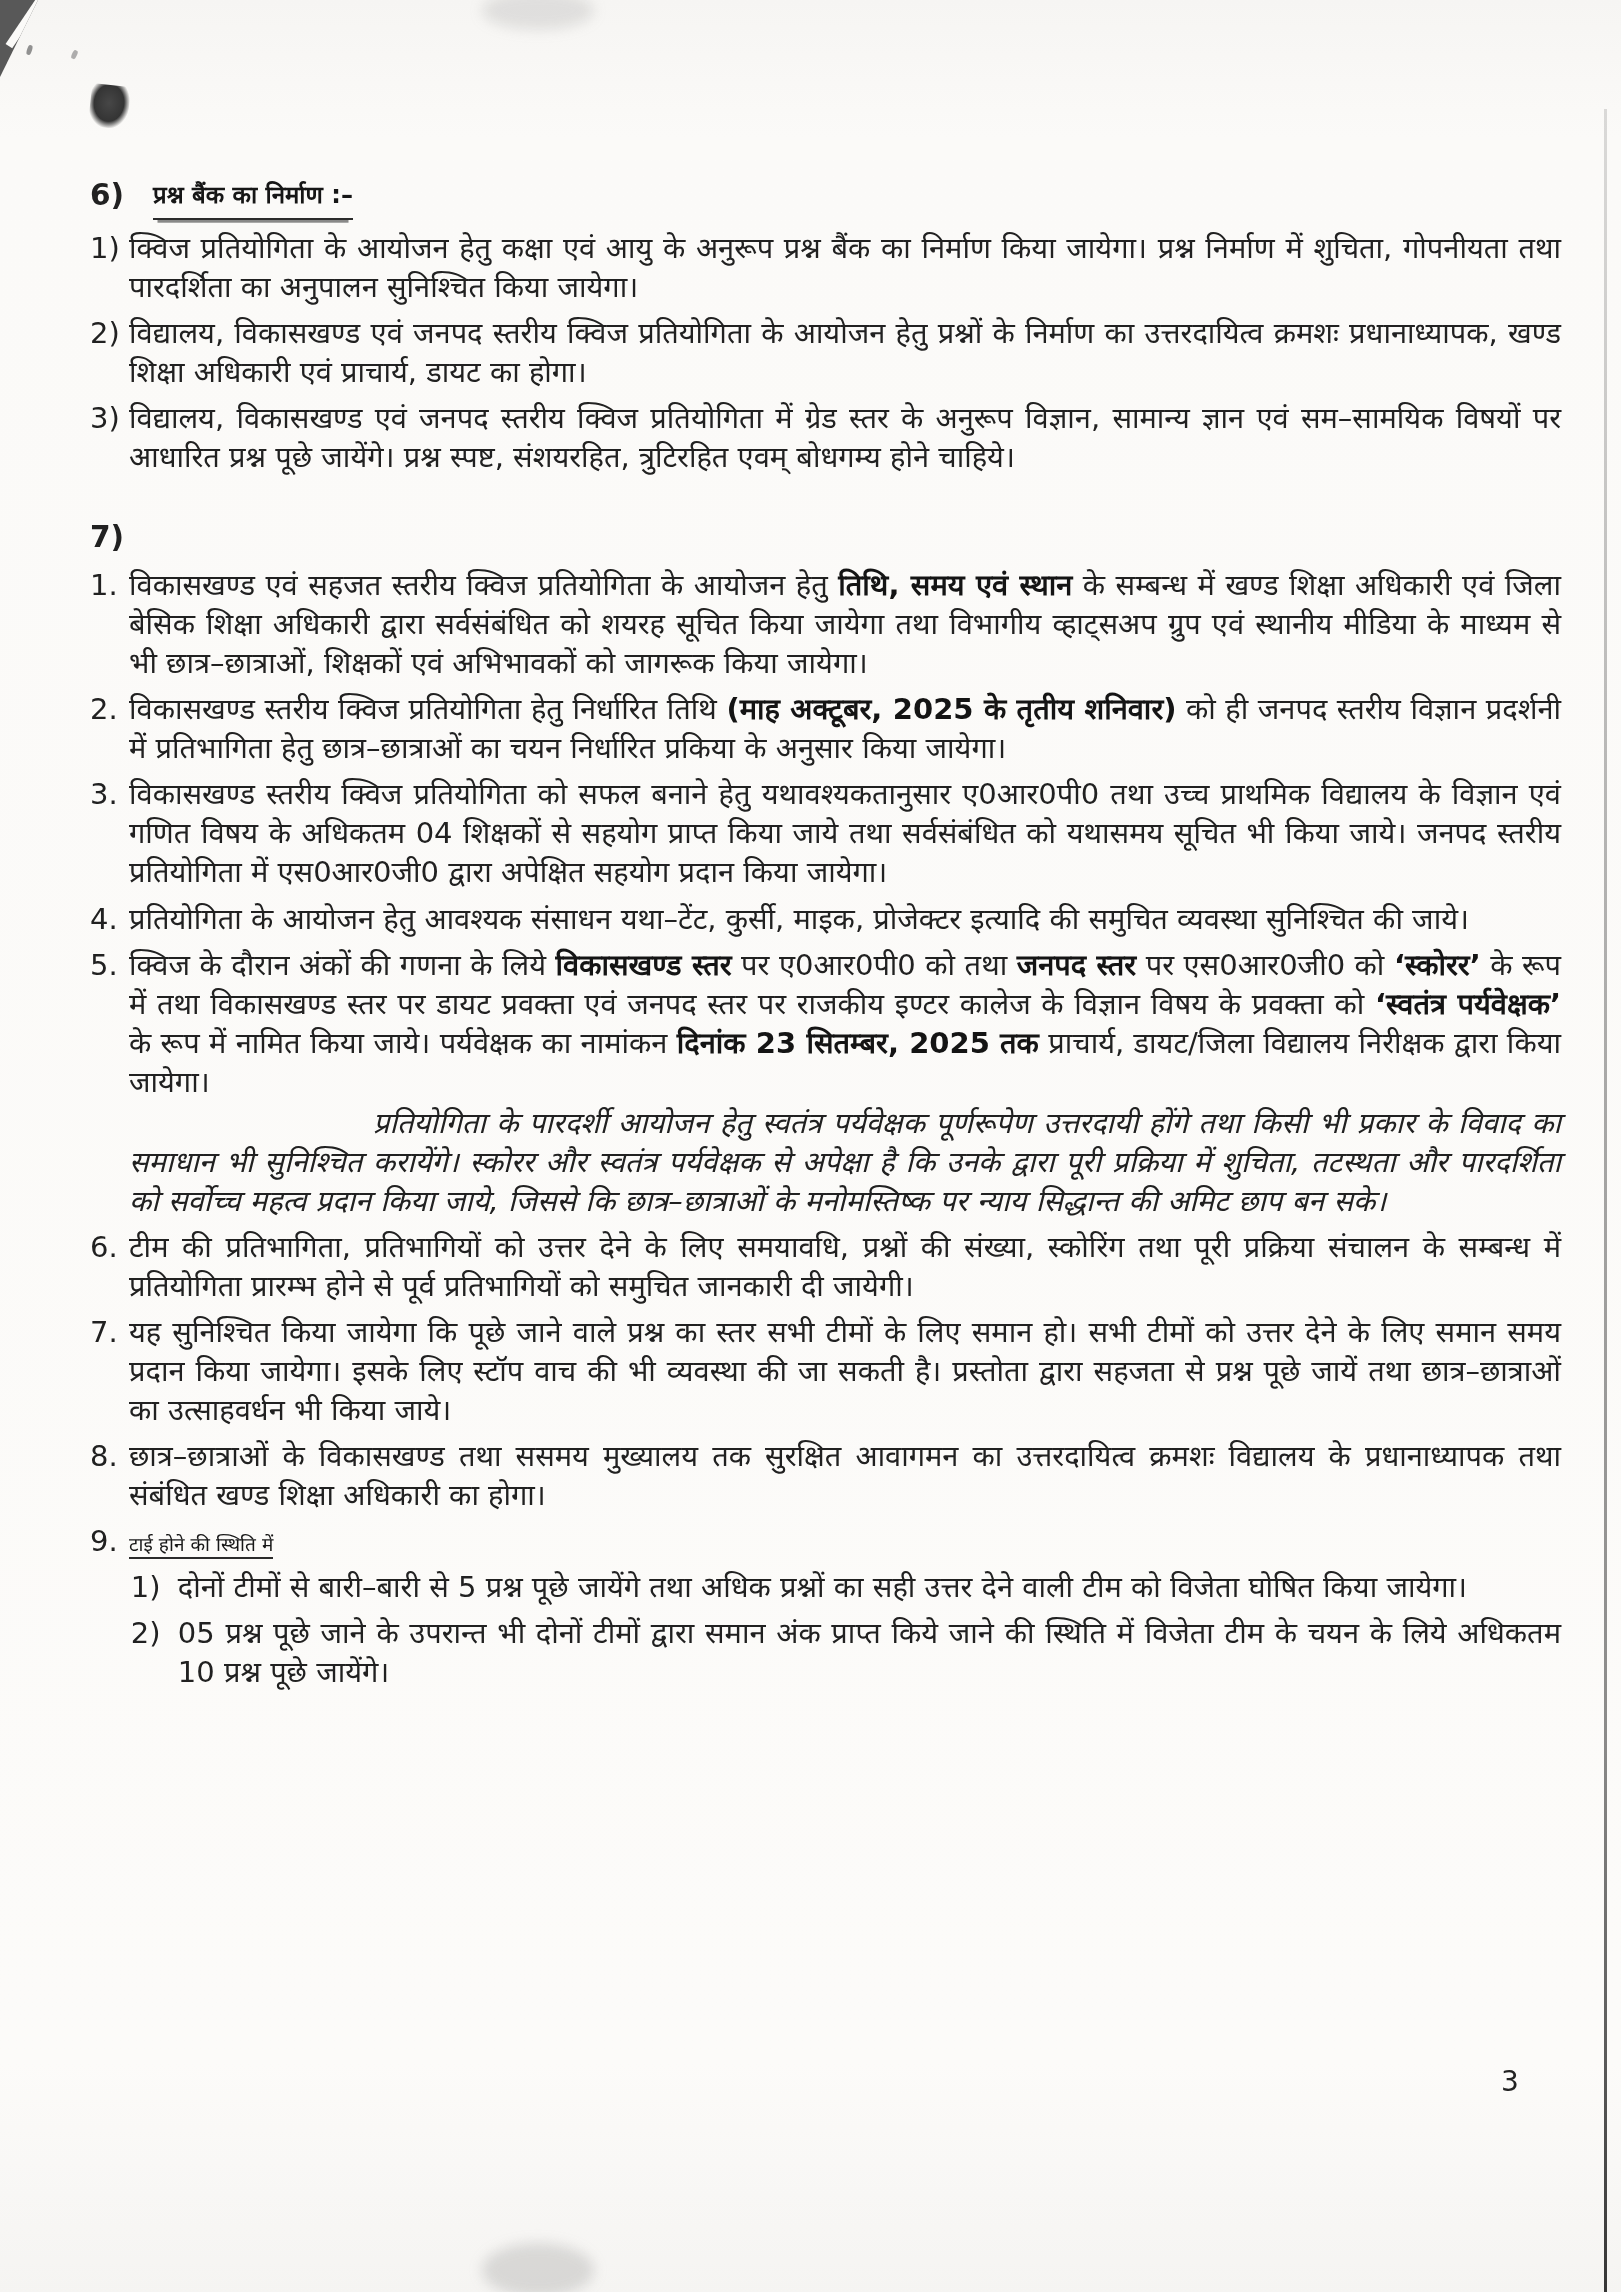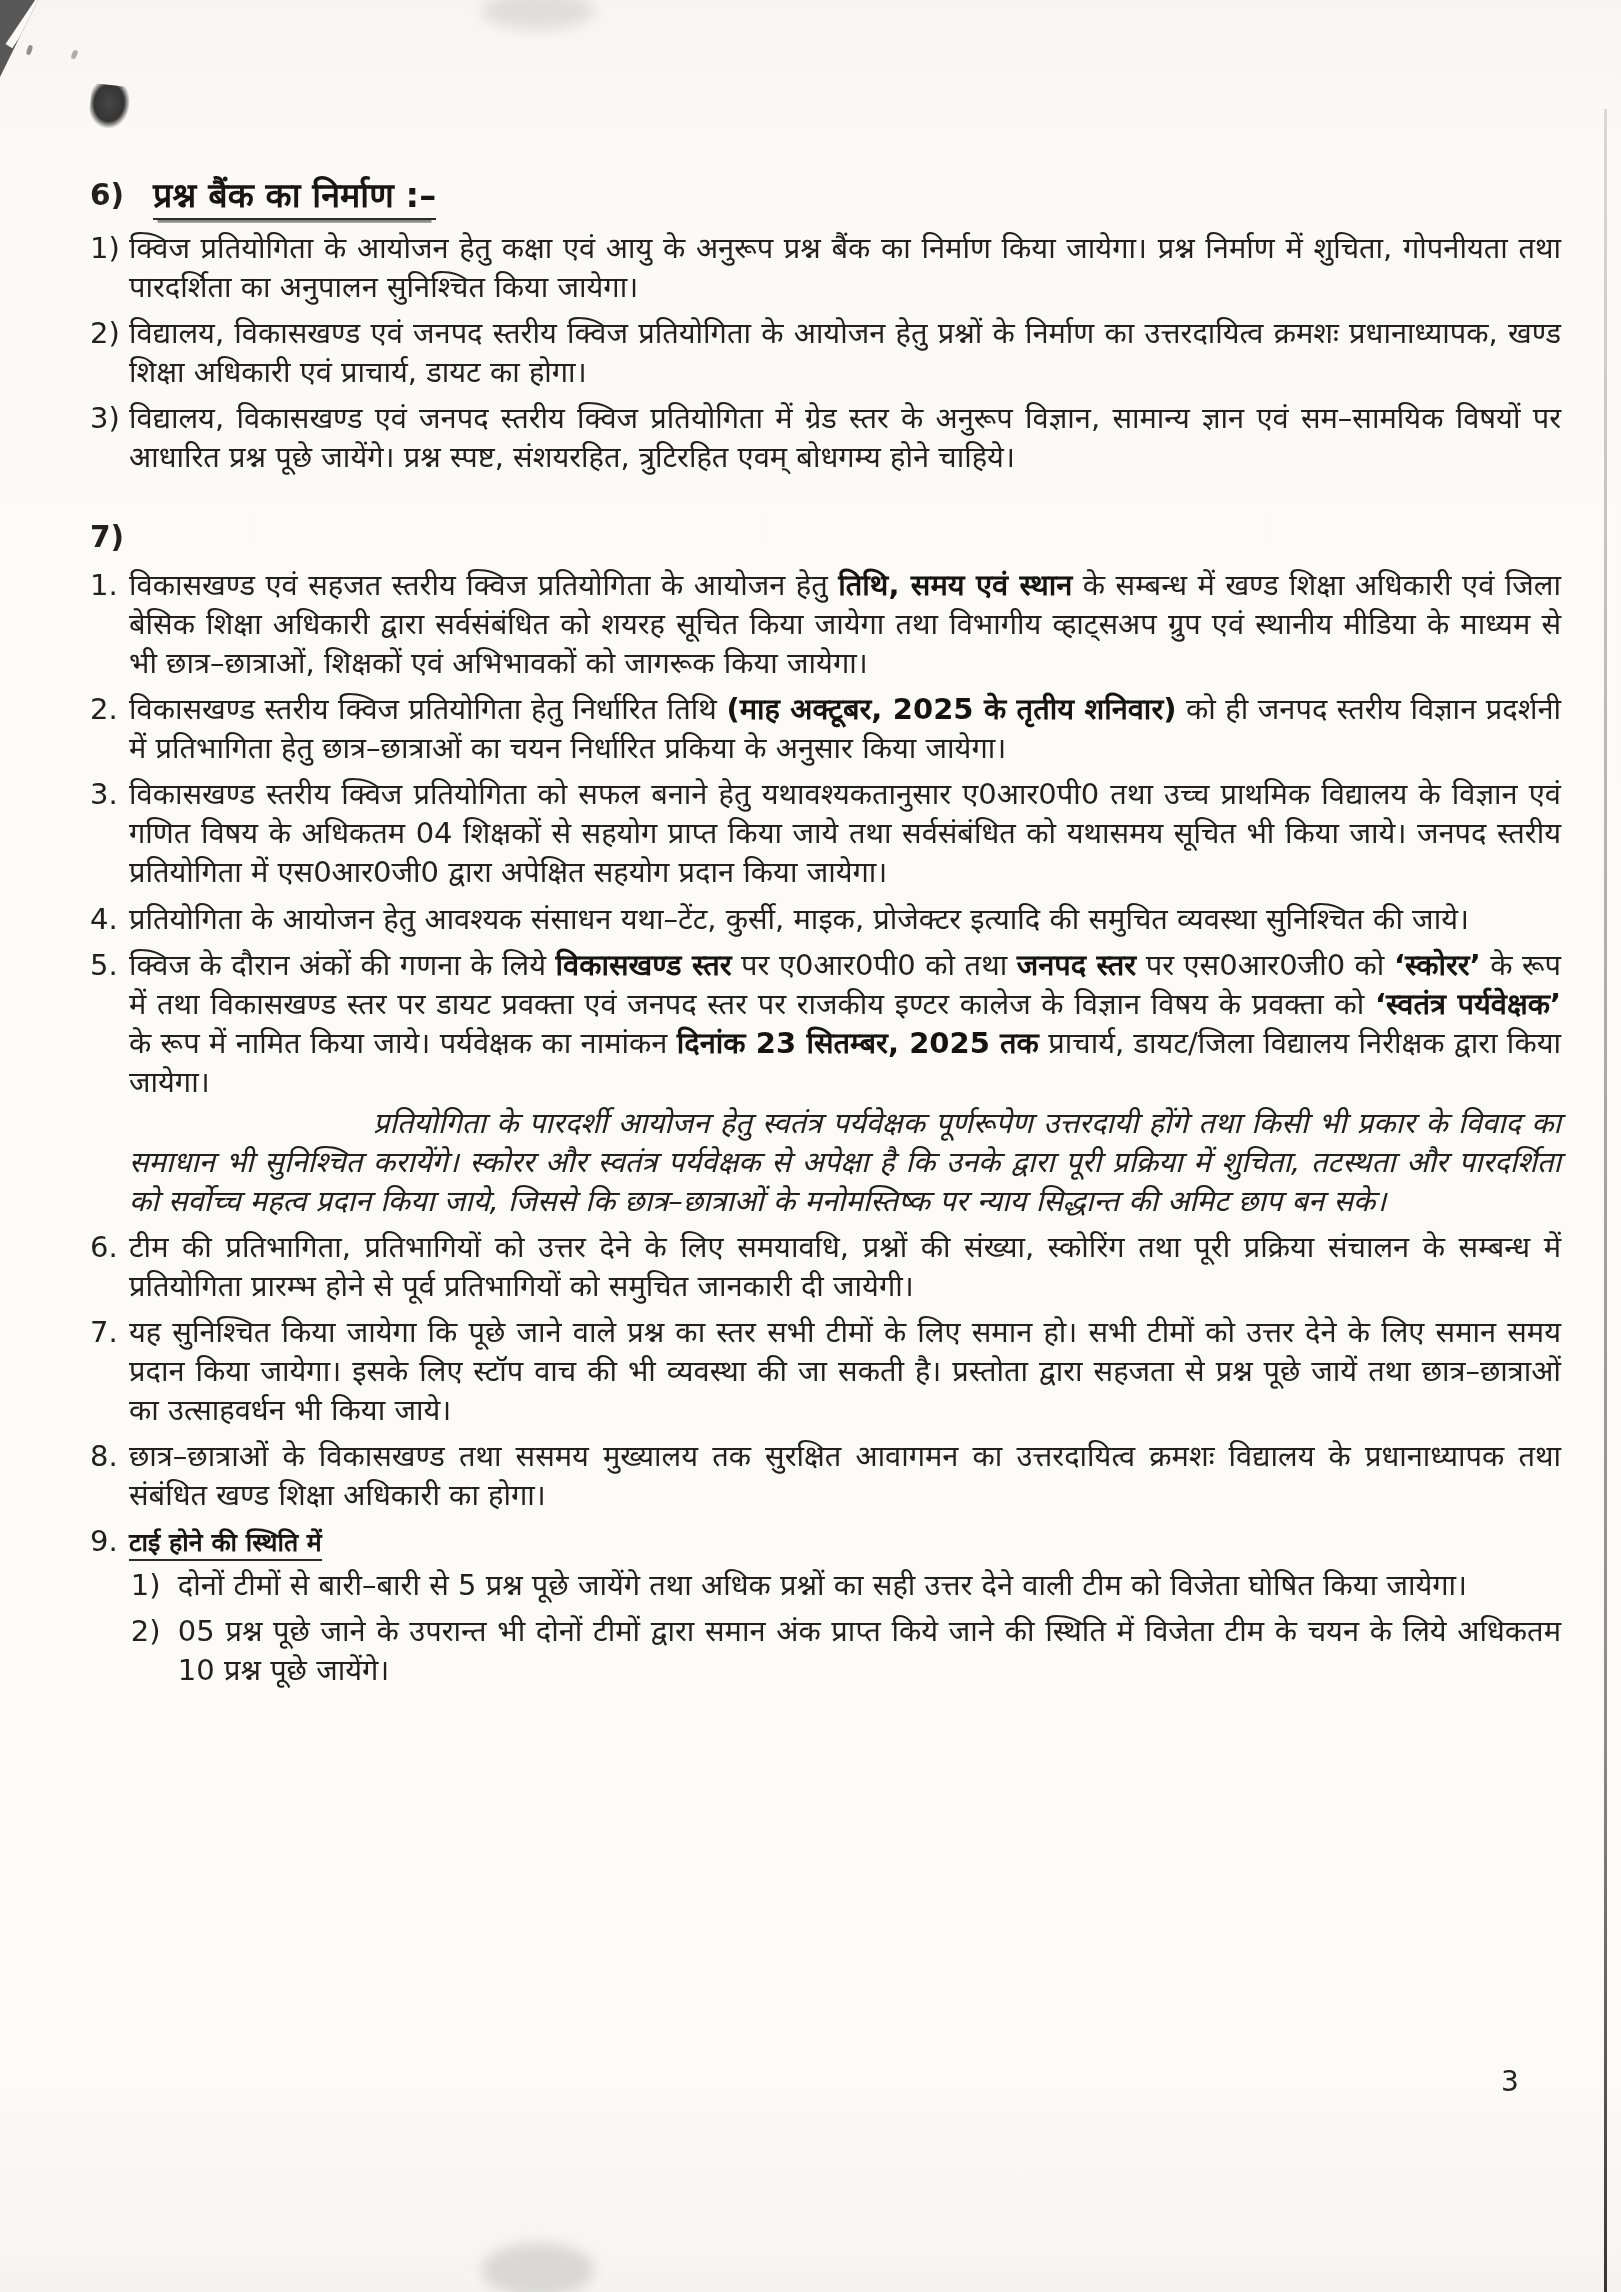"प्रश्न बैंक का निर्माण :–" .sec-title { font-size: 34px -> 24px }
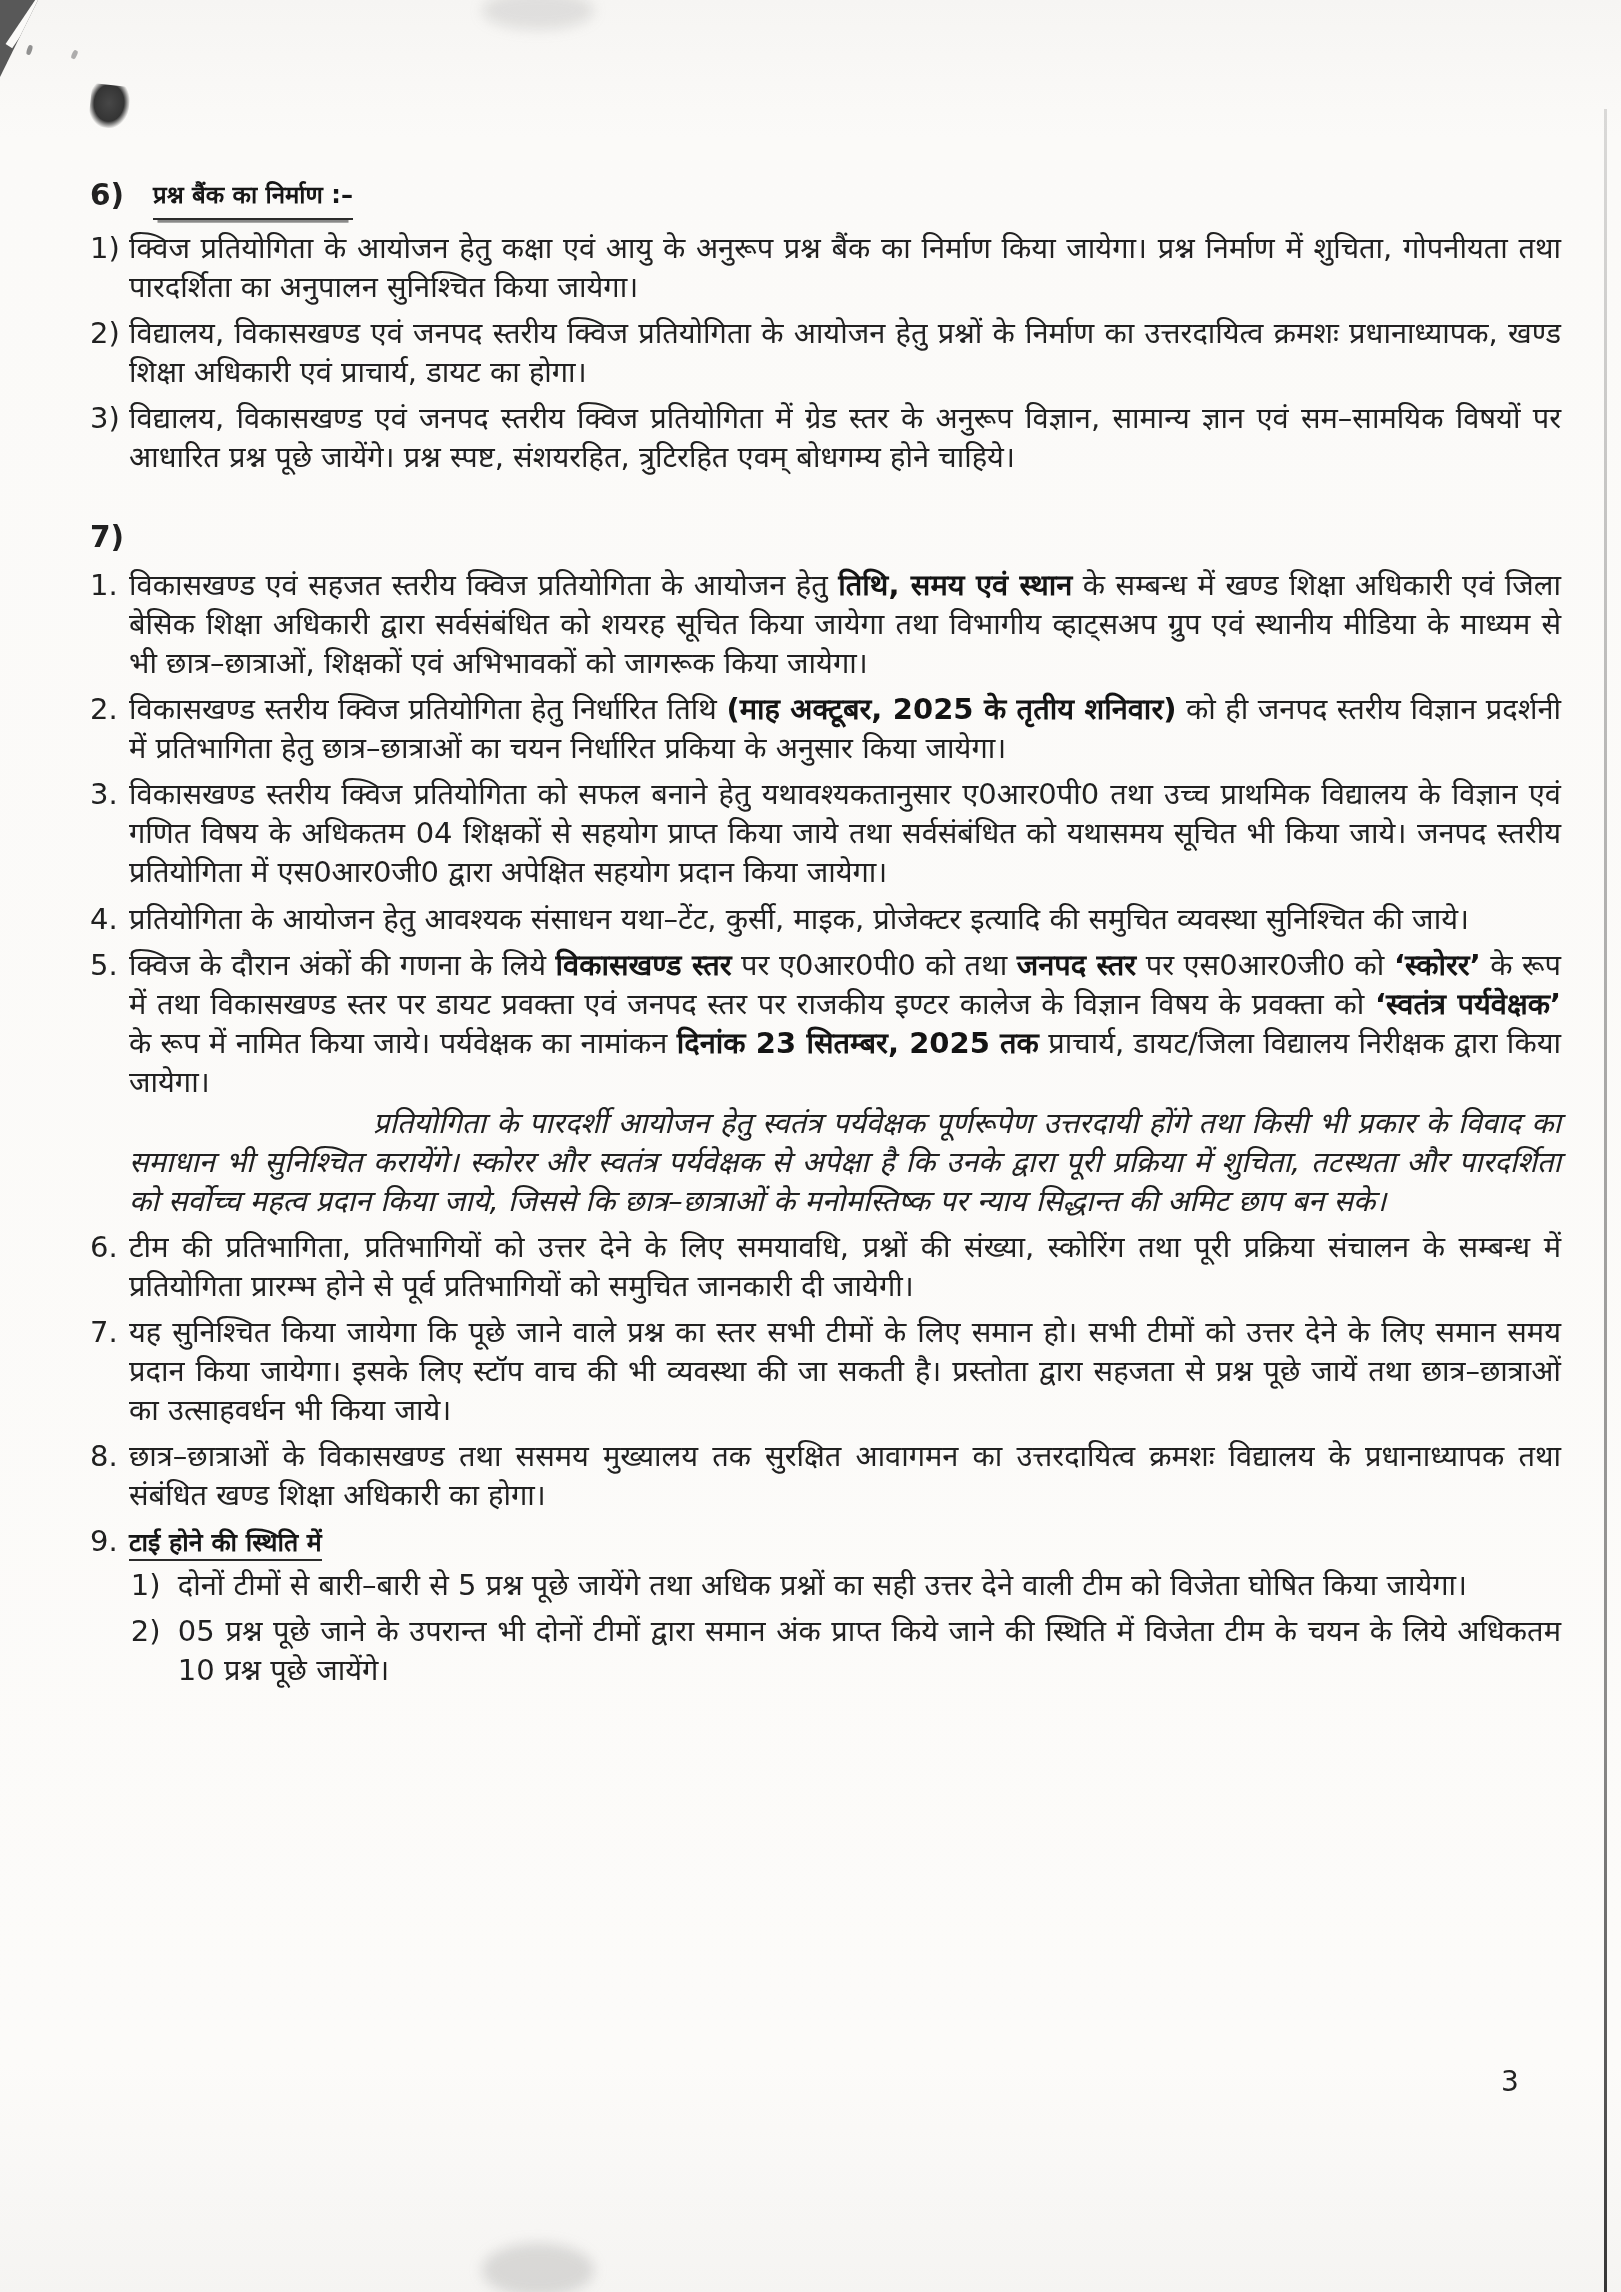"टाई होने की स्थिति में" .item-title { font-size: 25px -> 19px; font-weight: bold -> normal }
